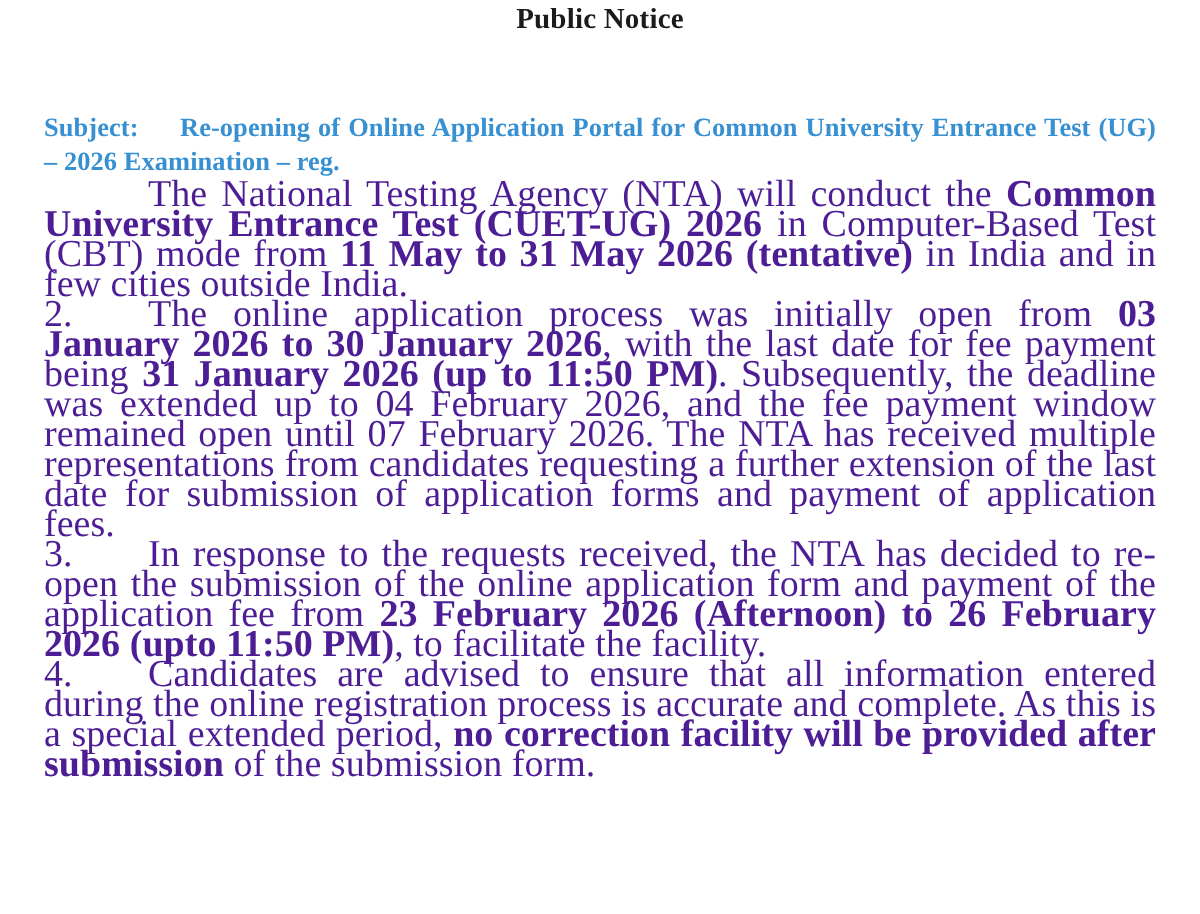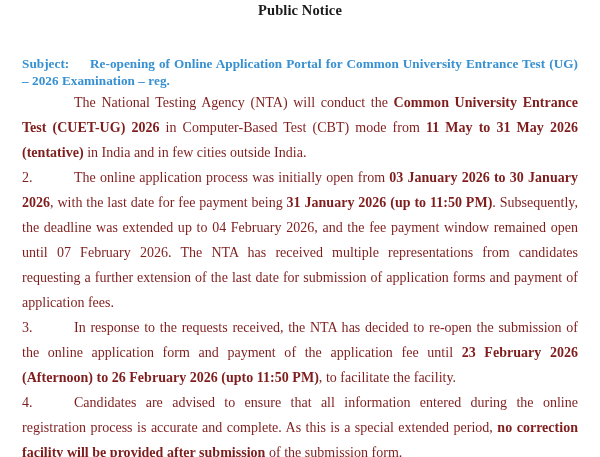"The National Testing Agency (NTA)" p.para { color: #7f1d1d -> #4c1d95; font-size: 14px -> 19px; line-height: 25px -> 15px }
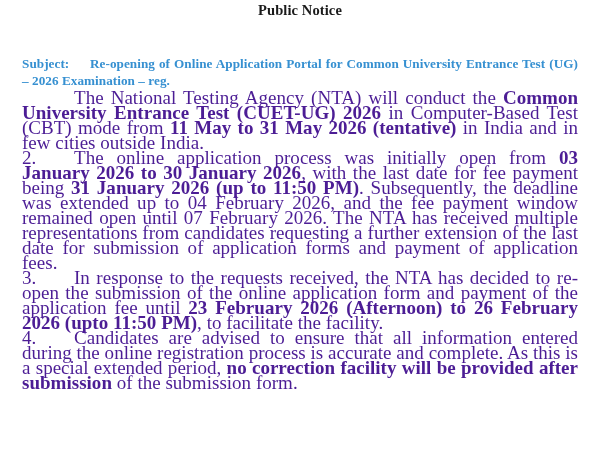"In response to the requests" span { text: until -> from }
